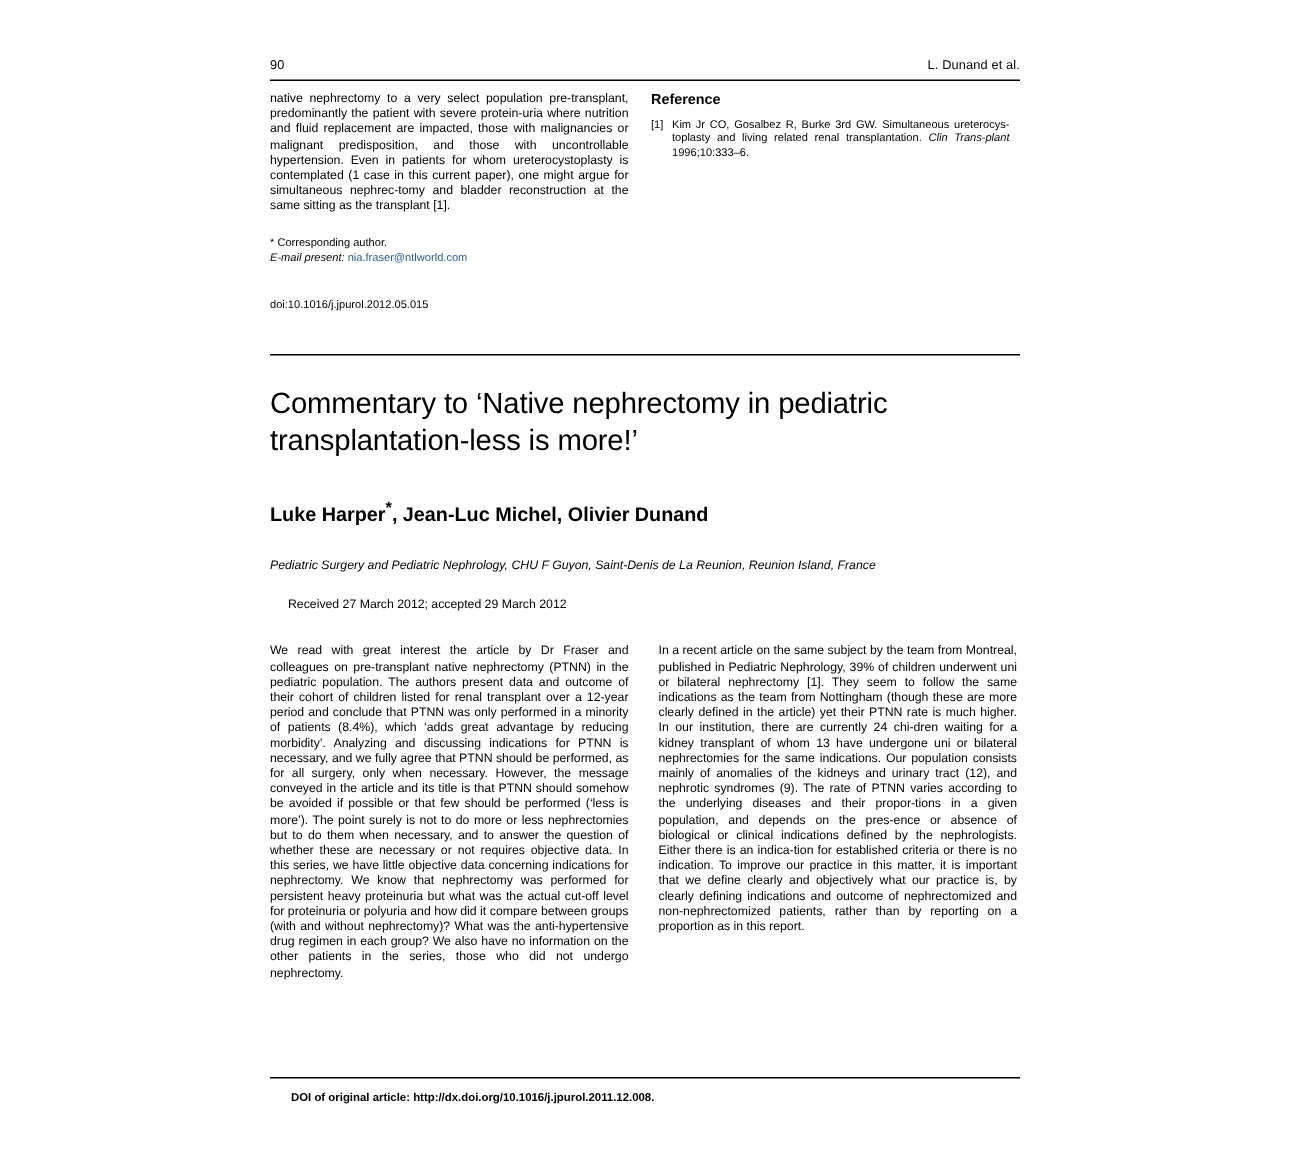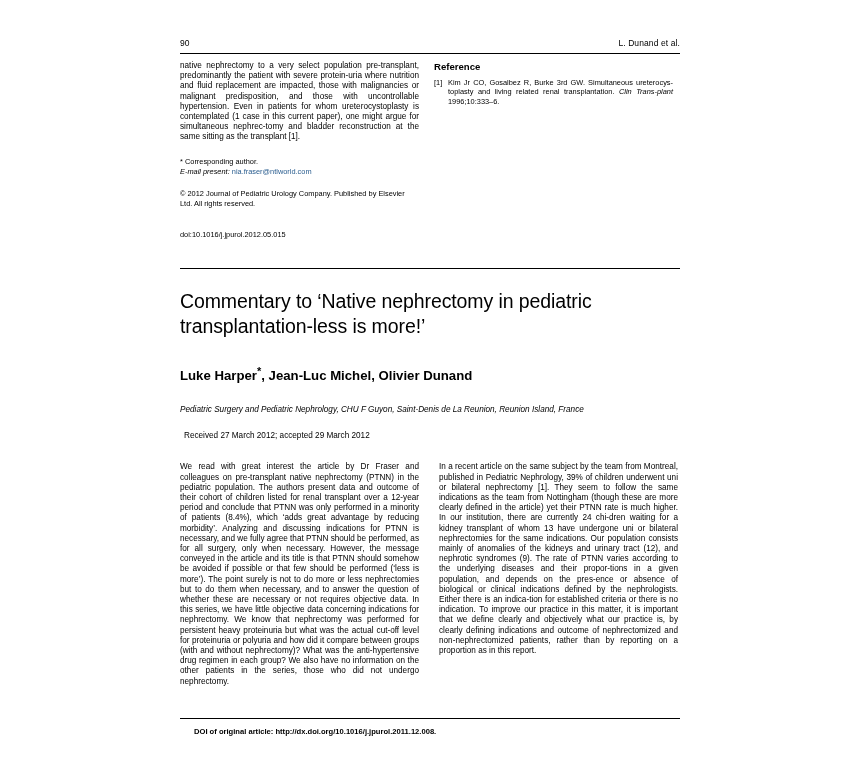"© 2012 Journal of Pediatric" p.copyright { html: <p>© 2012 Journal of Pediatric Urology Company. Published by Elsevier Ltd. All rights reserved.</p> -> none }
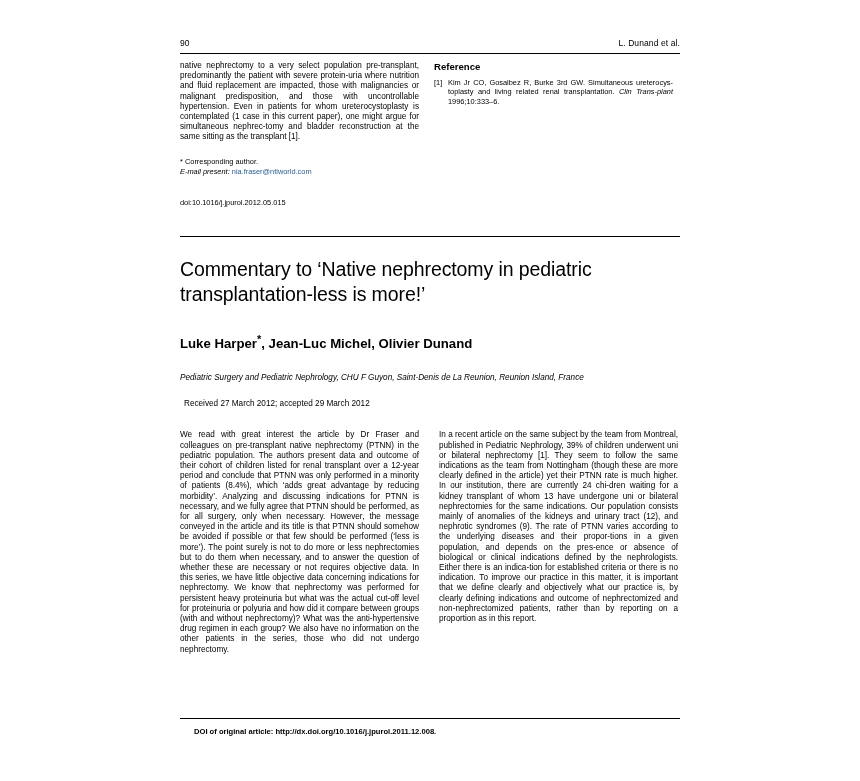"Received 27 March 2012; accepted" .history { margin: 17px 0 0 4px -> 17px 0 0 12px }
